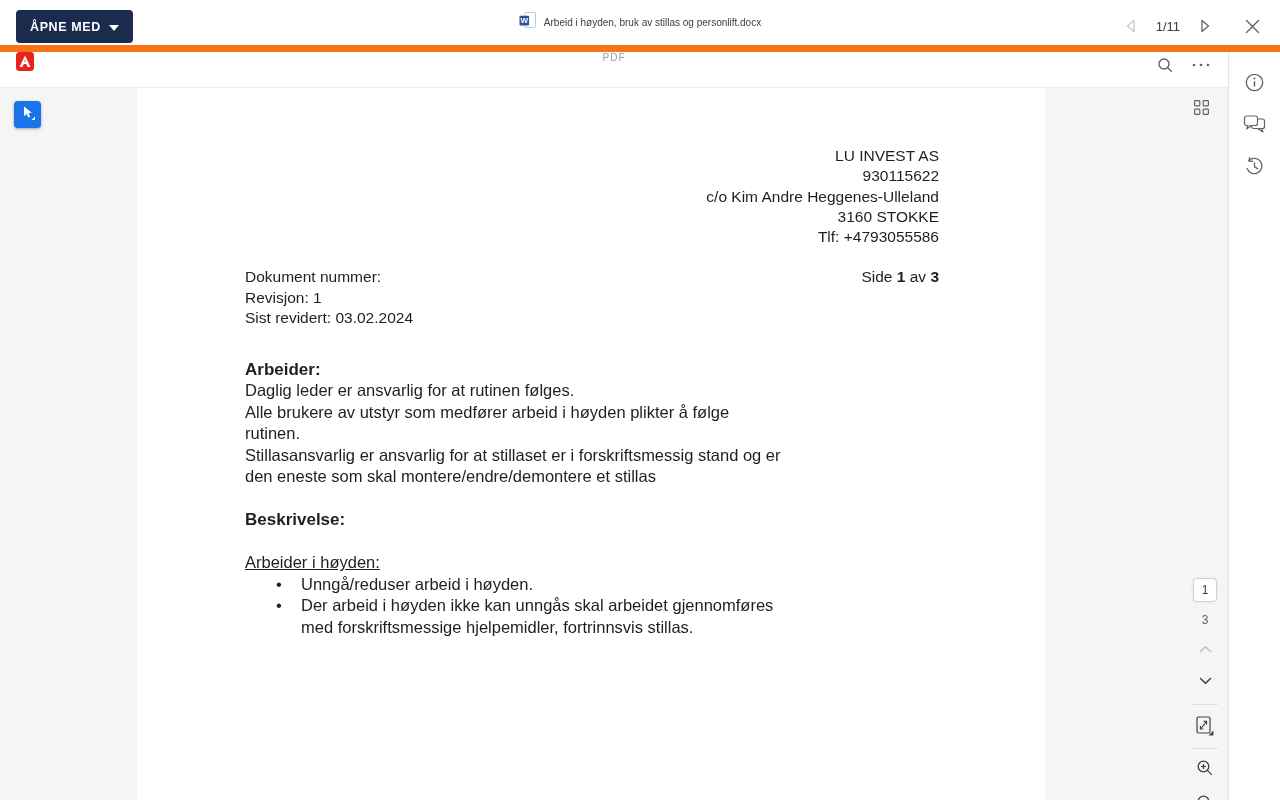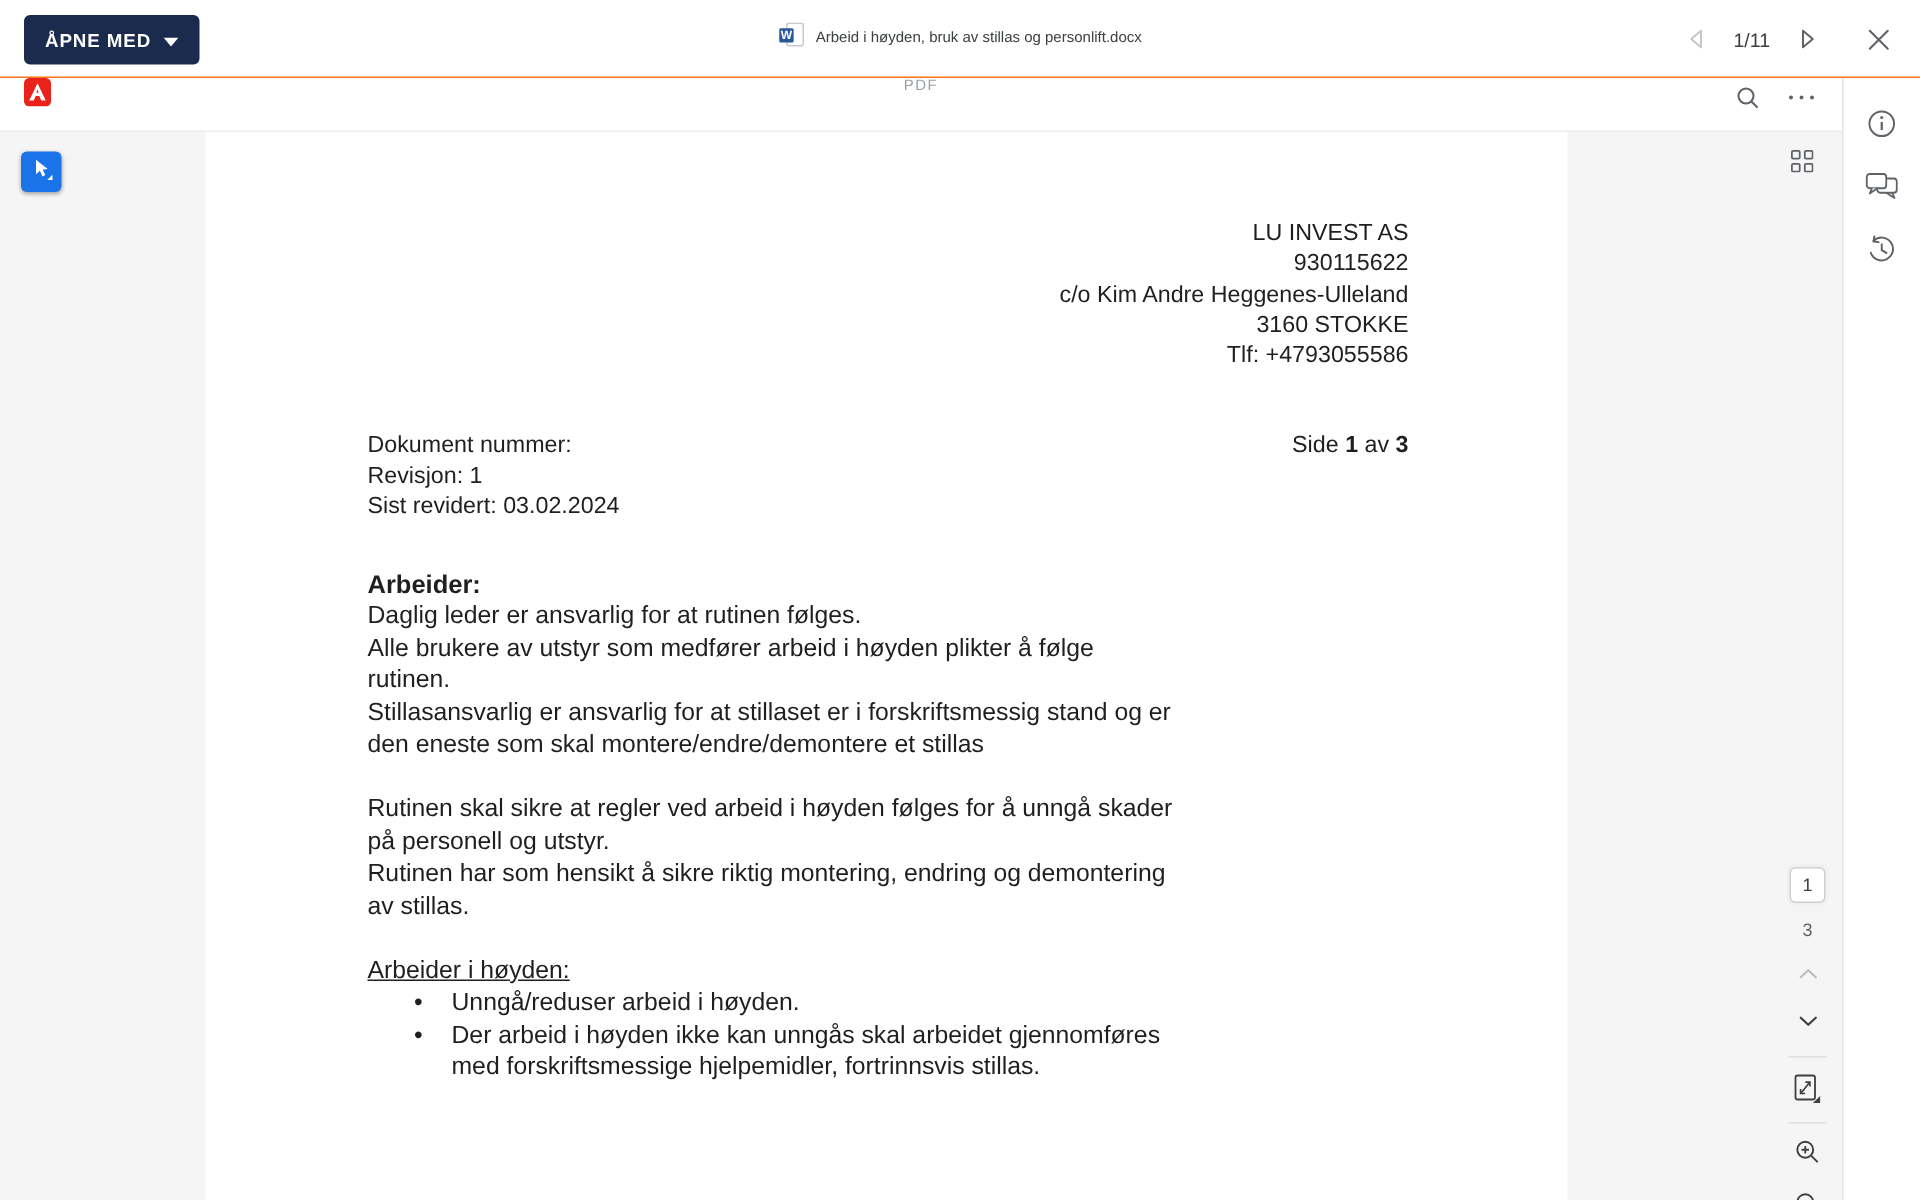"ÅPNE MED" .topbar { border-bottom: 1px solid #f97316 -> 7px solid #f97316 }
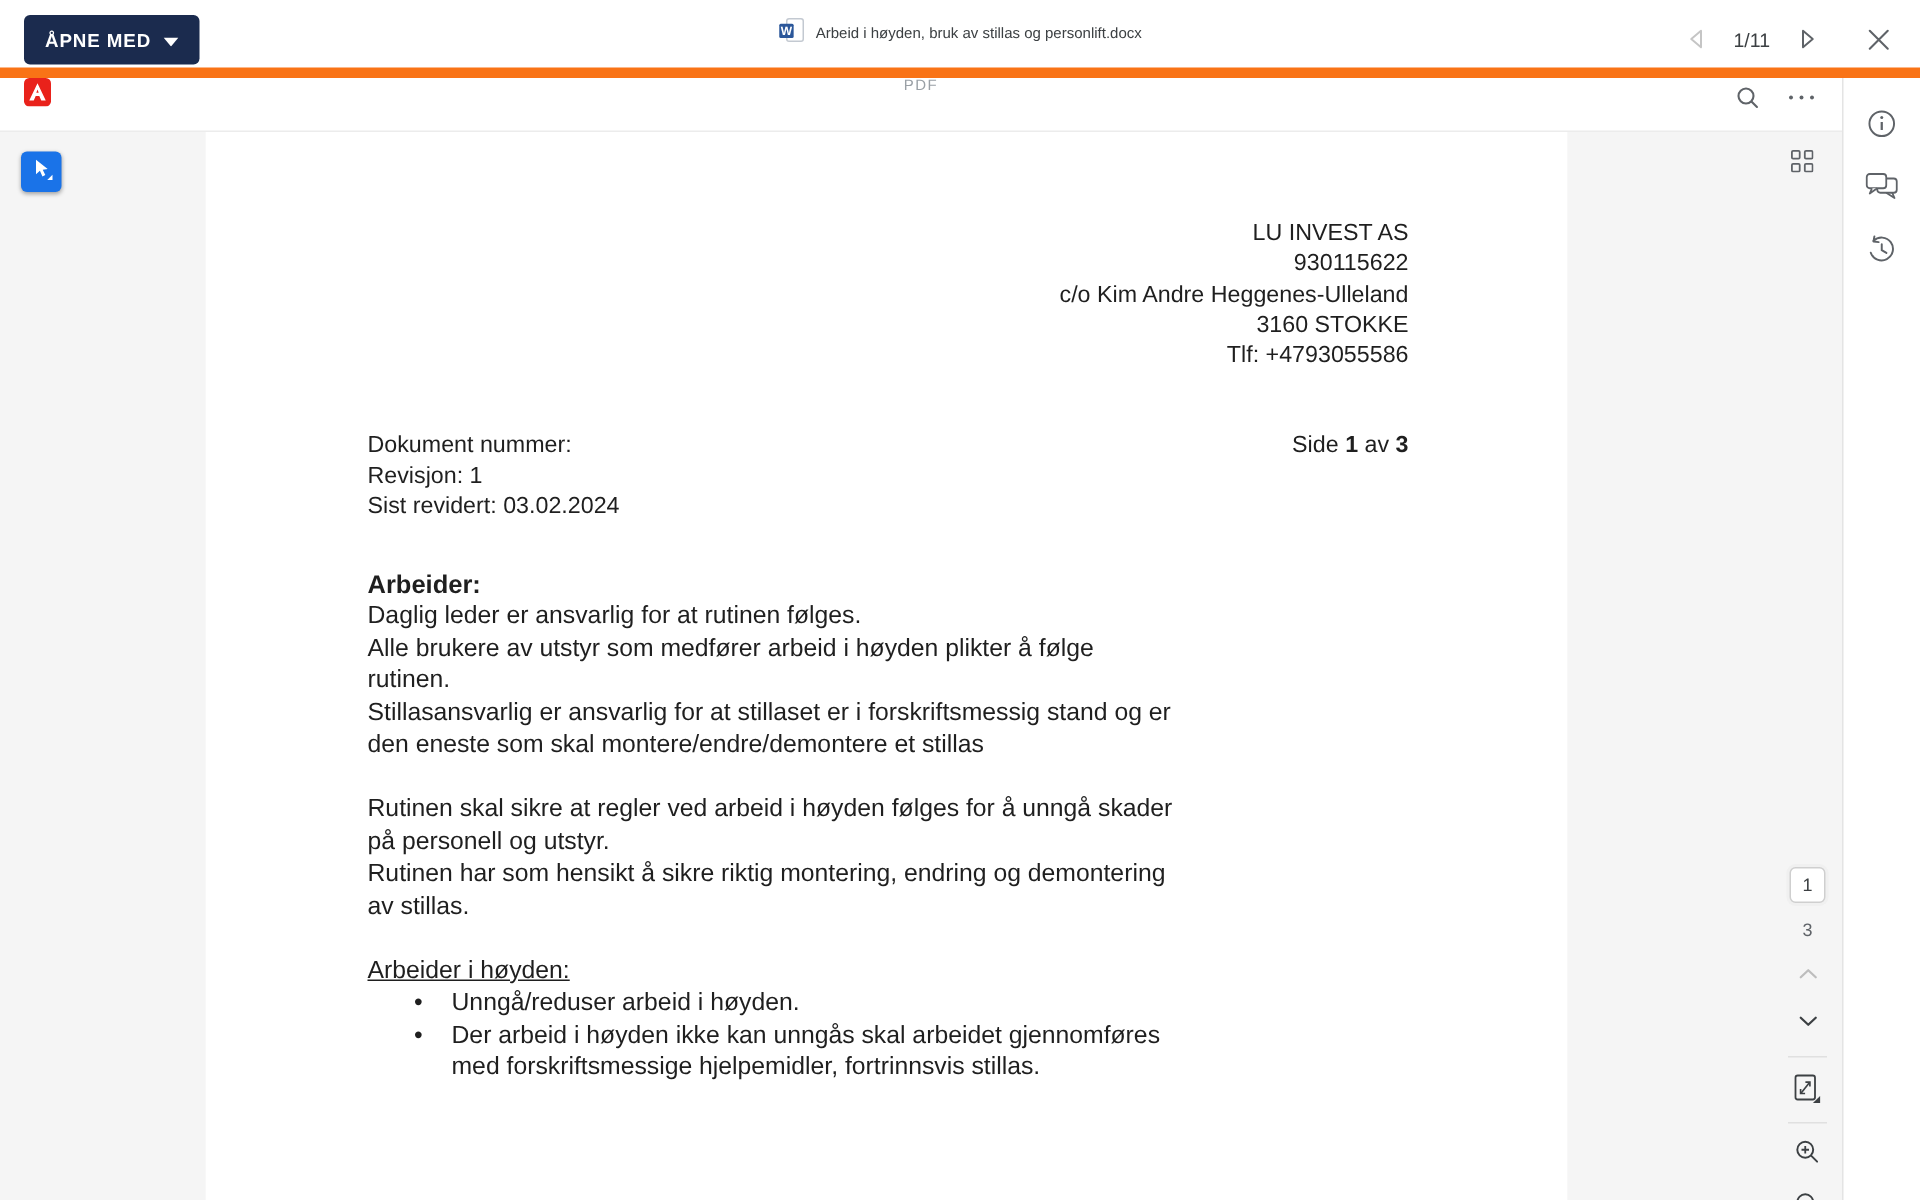"Dokument nummer:" .meta-row { margin-top: 40px -> 20px }
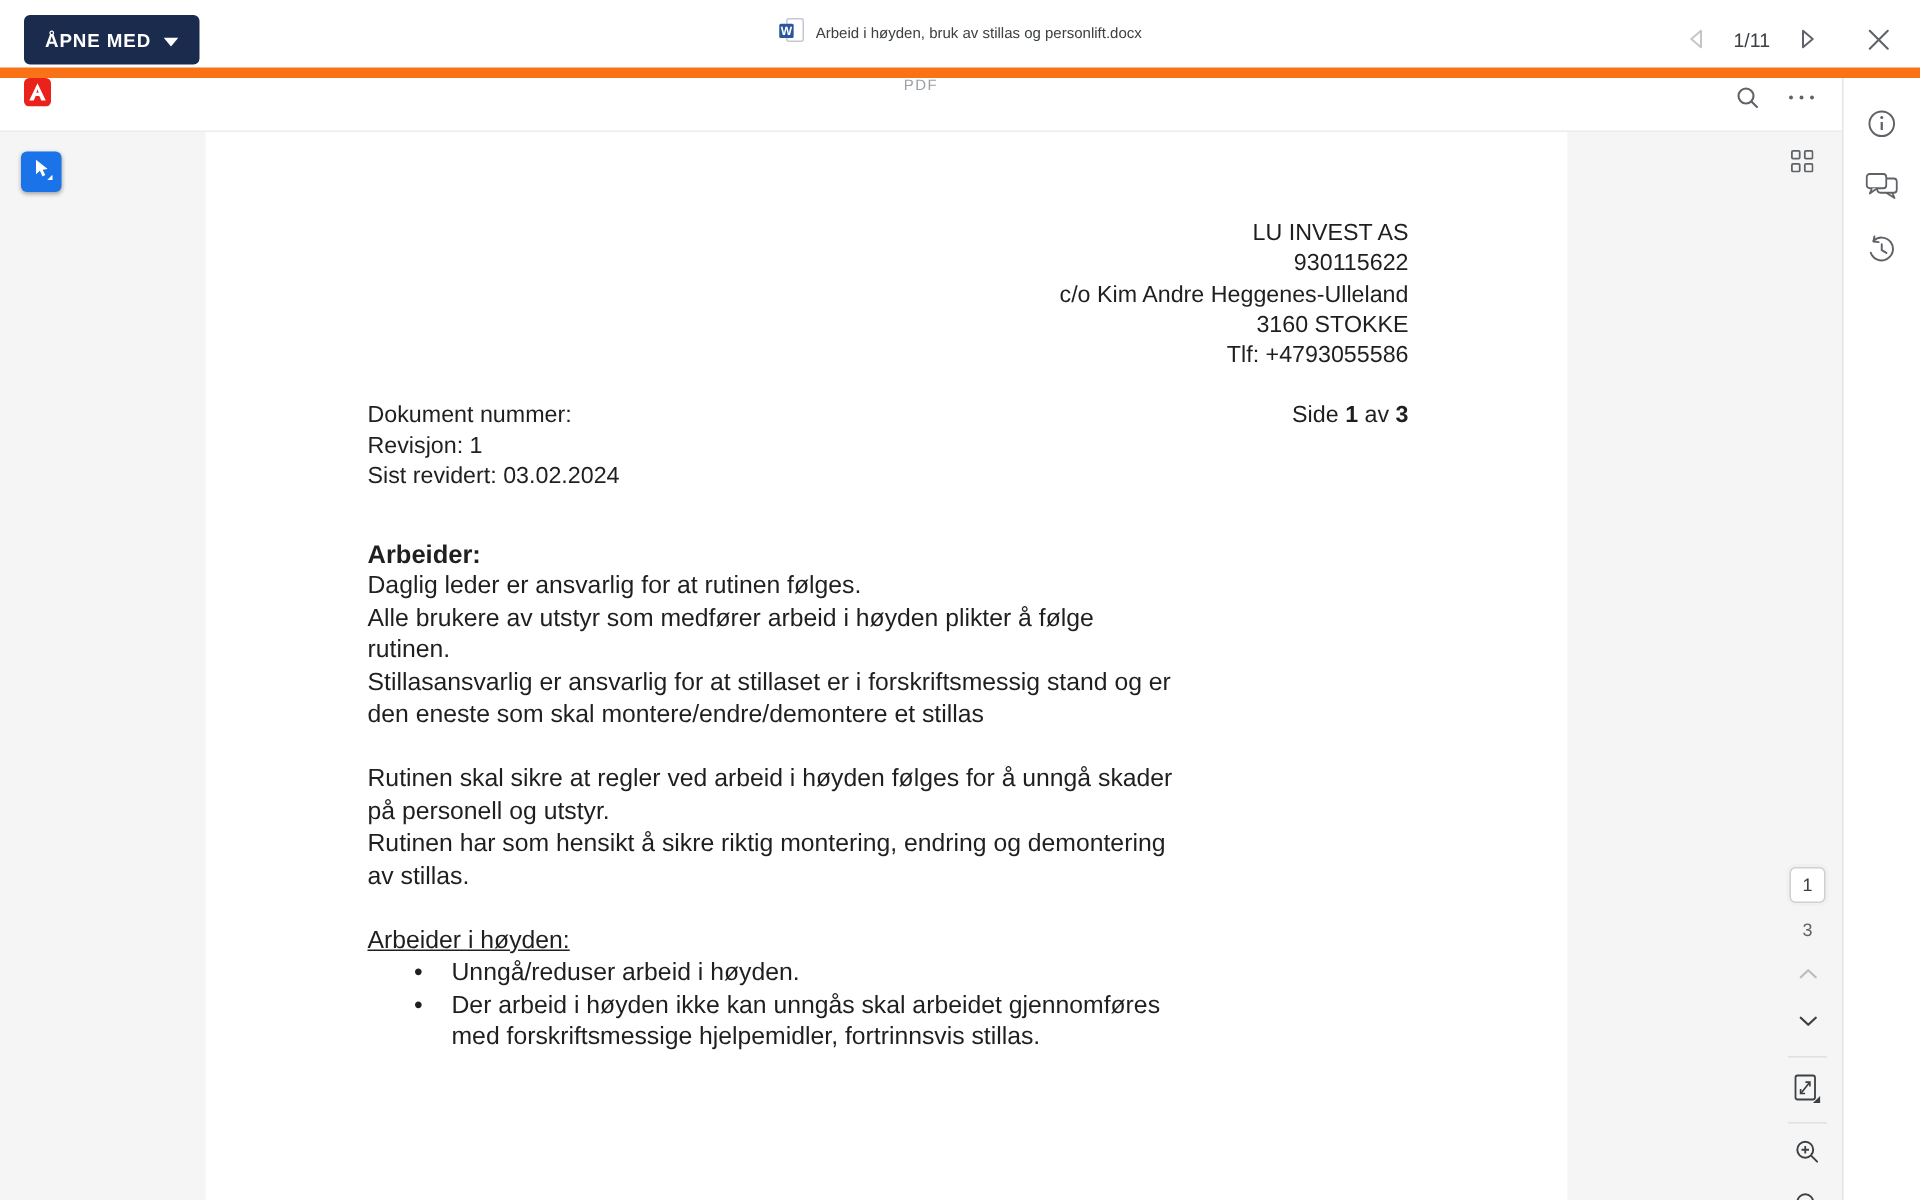"Beskrivelse:" div.sec-head { html: none -> <div>Beskrivelse:</div> }
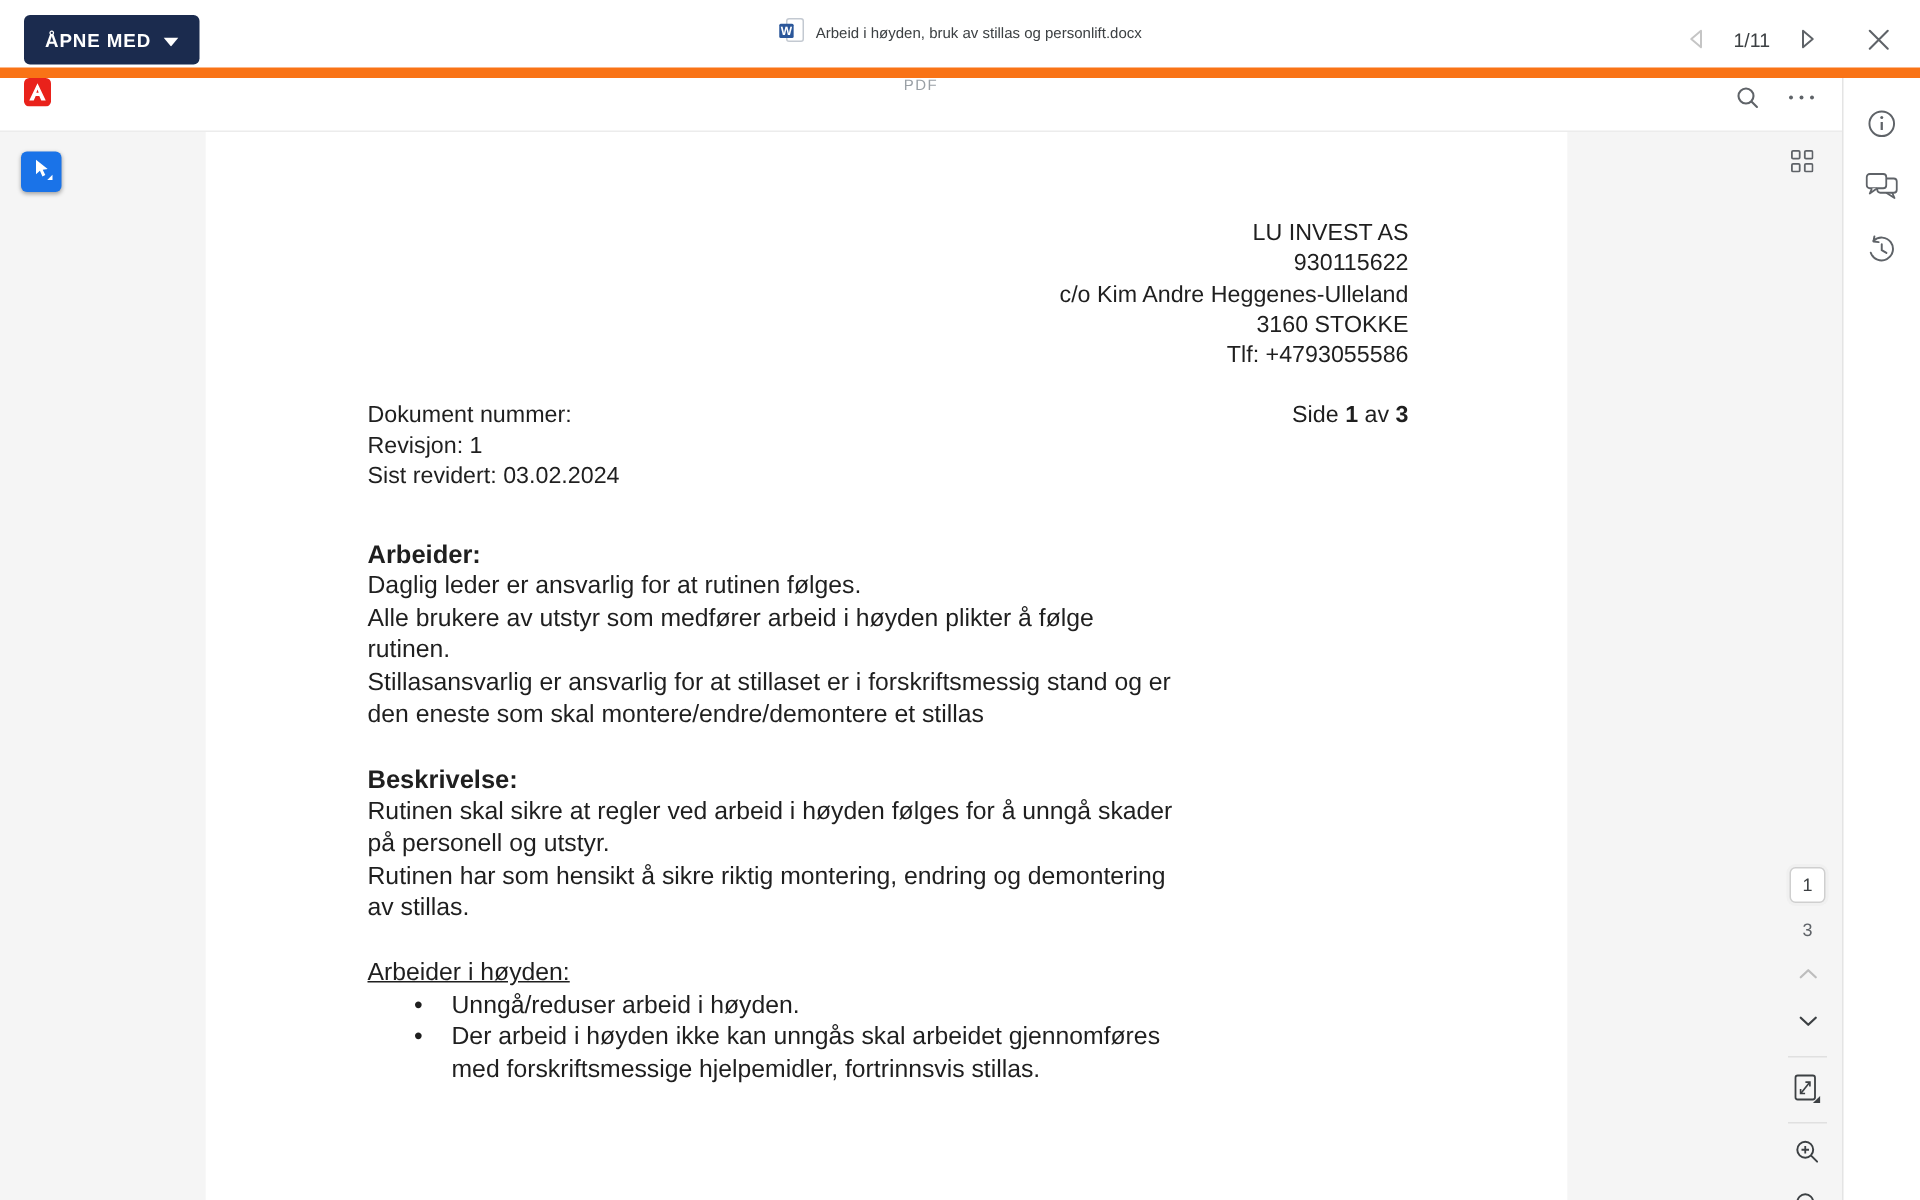"Rutinen skal sikre at regler" div.pre { html: <div>Rutinen skal sikre at regler ved arbeid i høyden følges for å unngå skader på personell og utstyr. Rutinen har som hensikt å sikre riktig montering, endring og demontering av stillas.</div> -> none }
